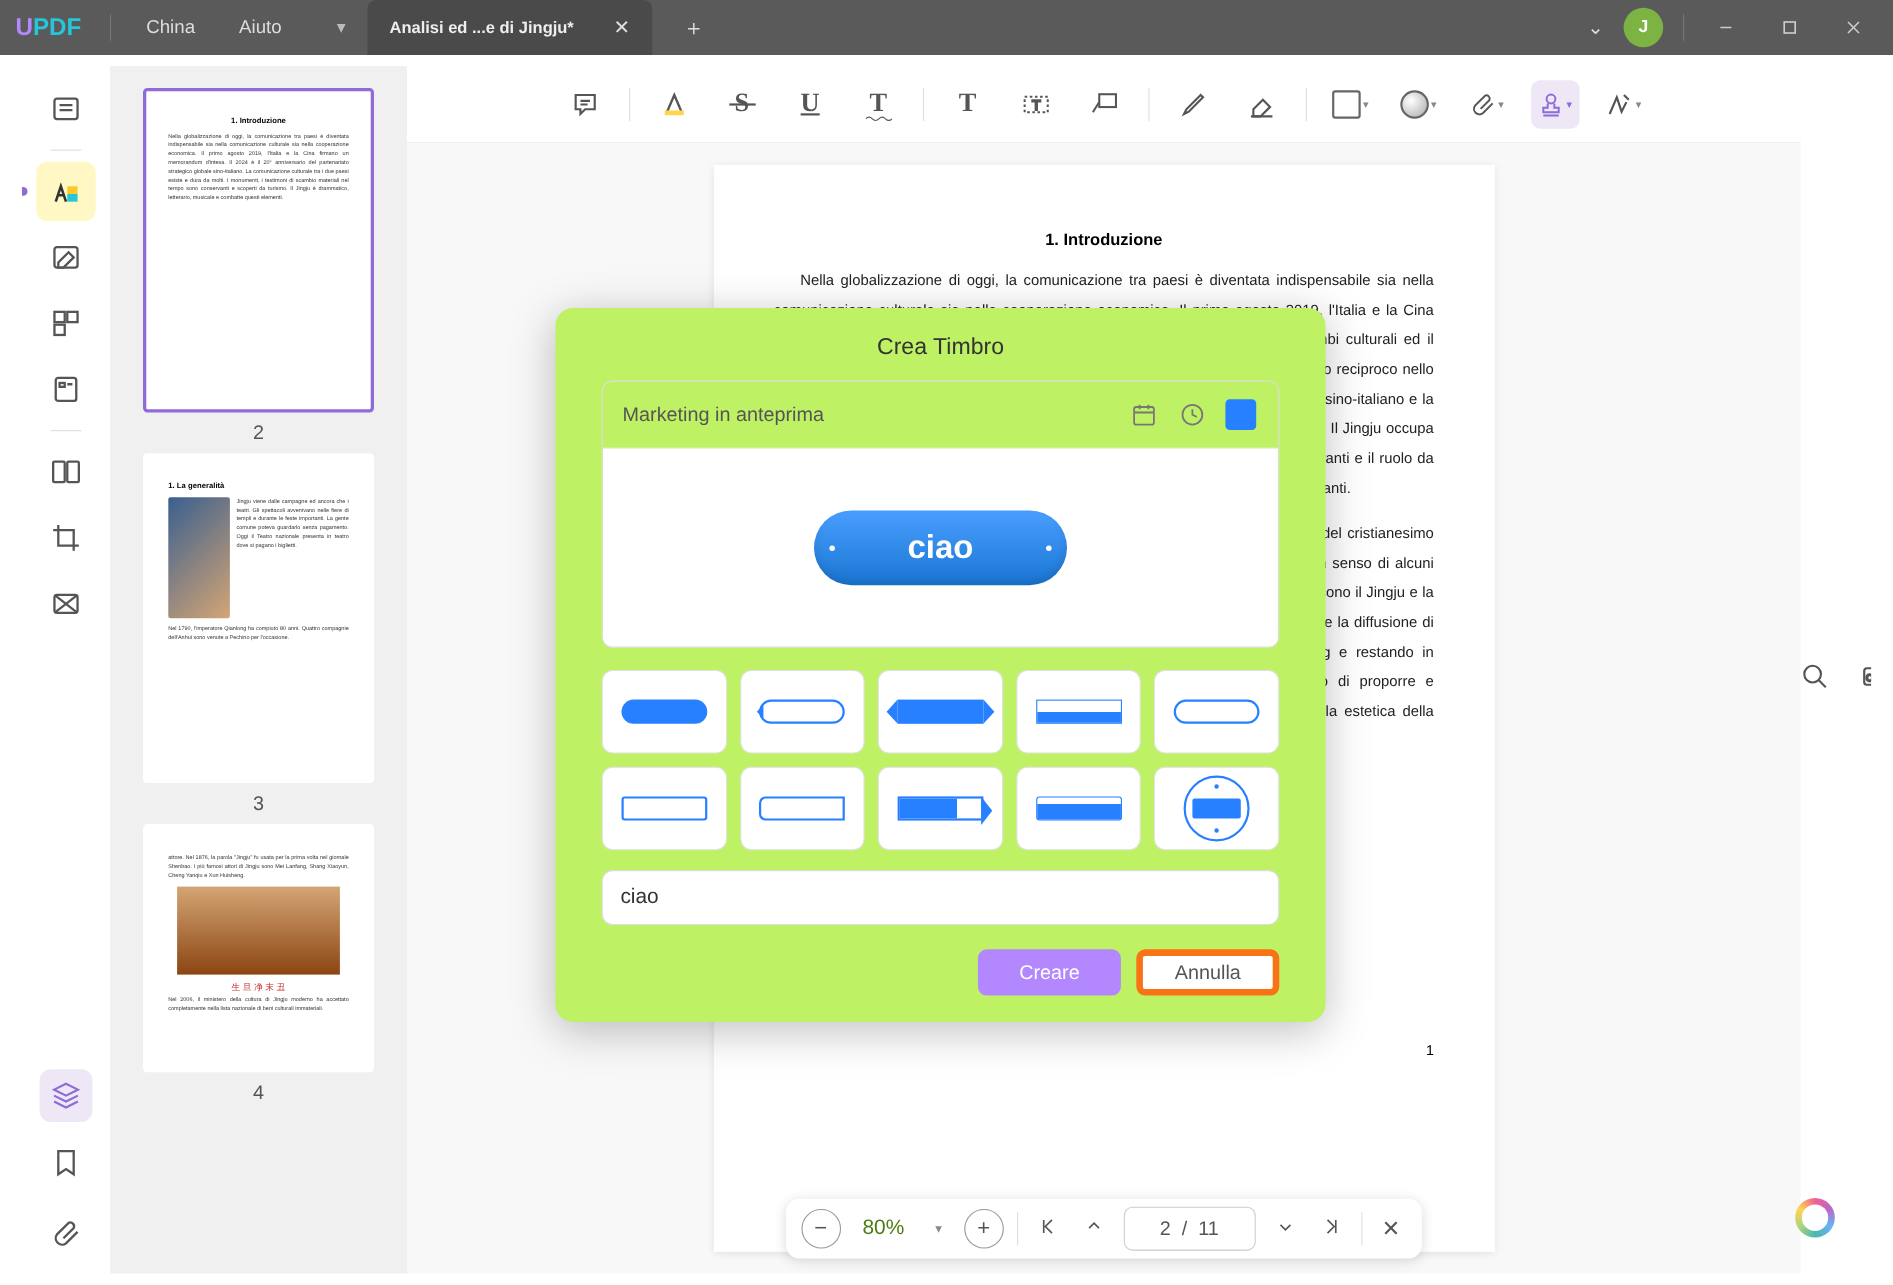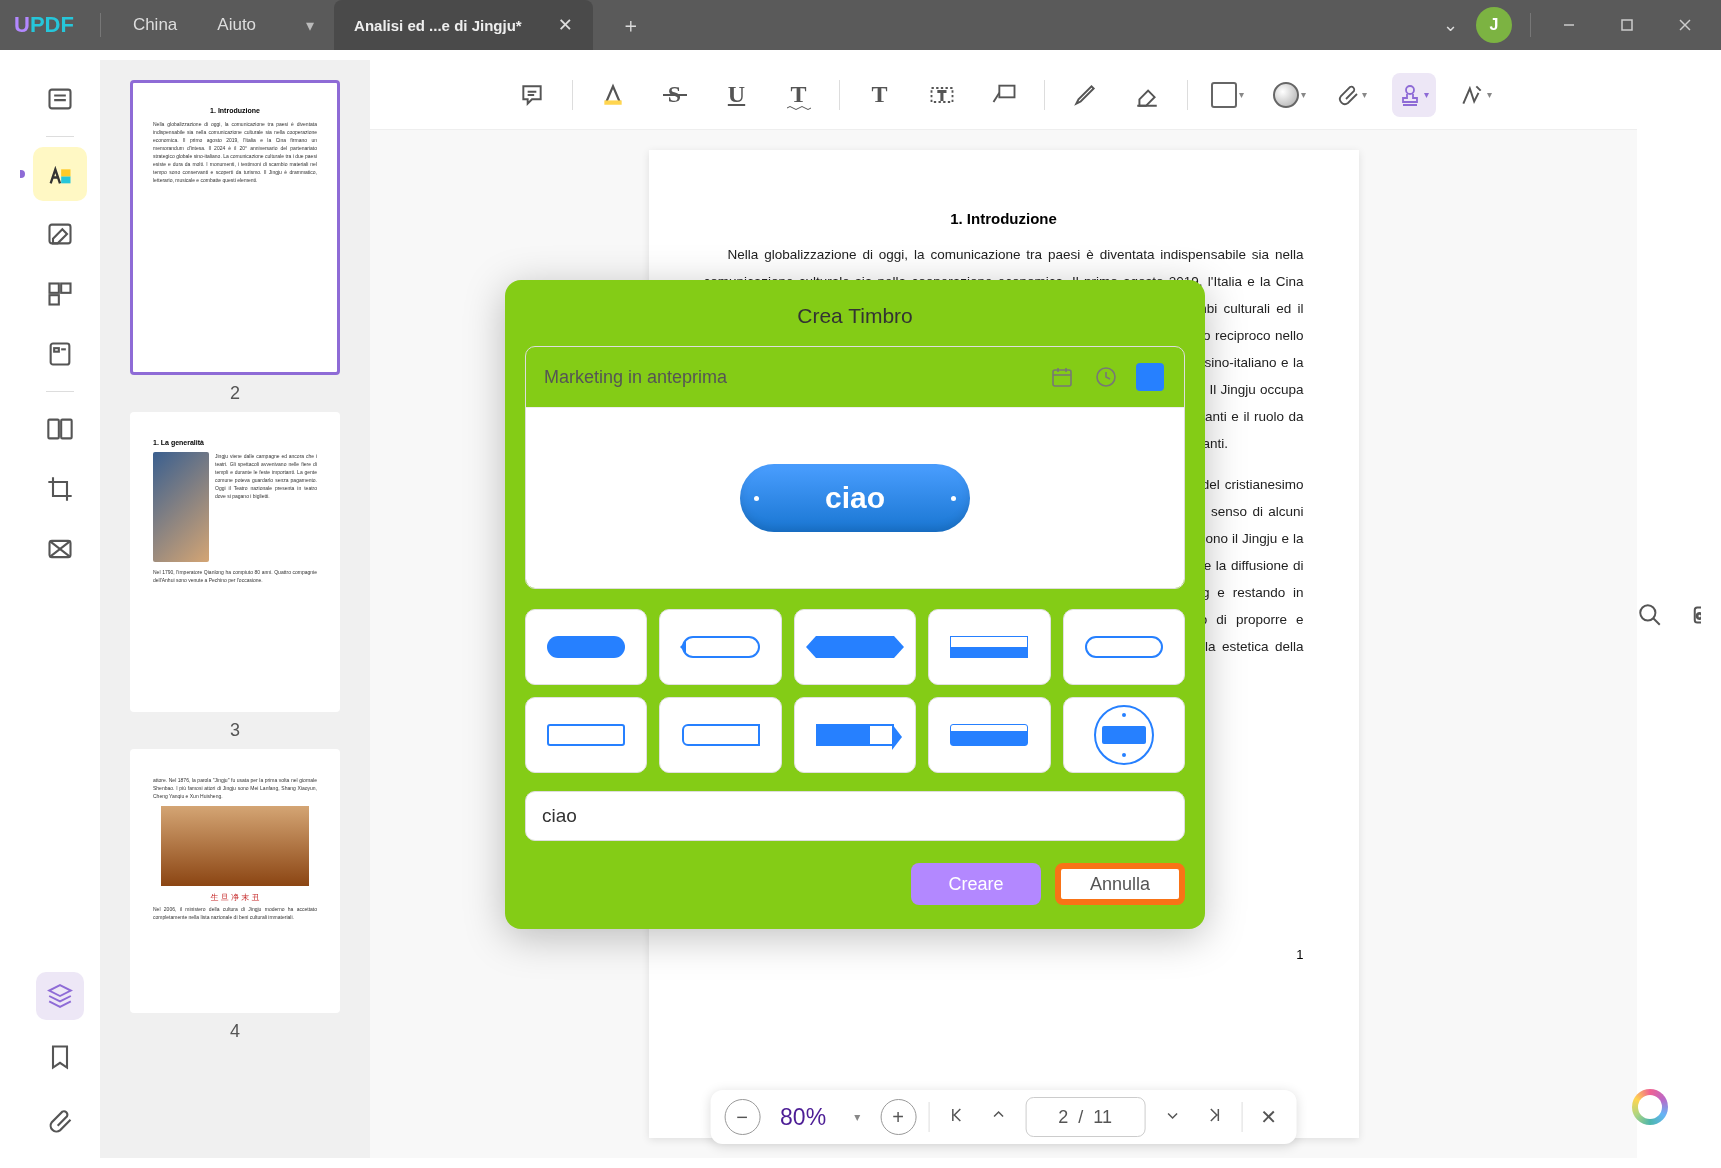"Crea Timbro" .modal { background: #84cc16 -> #bef264; padding: 24px 20px -> 24px 42px }
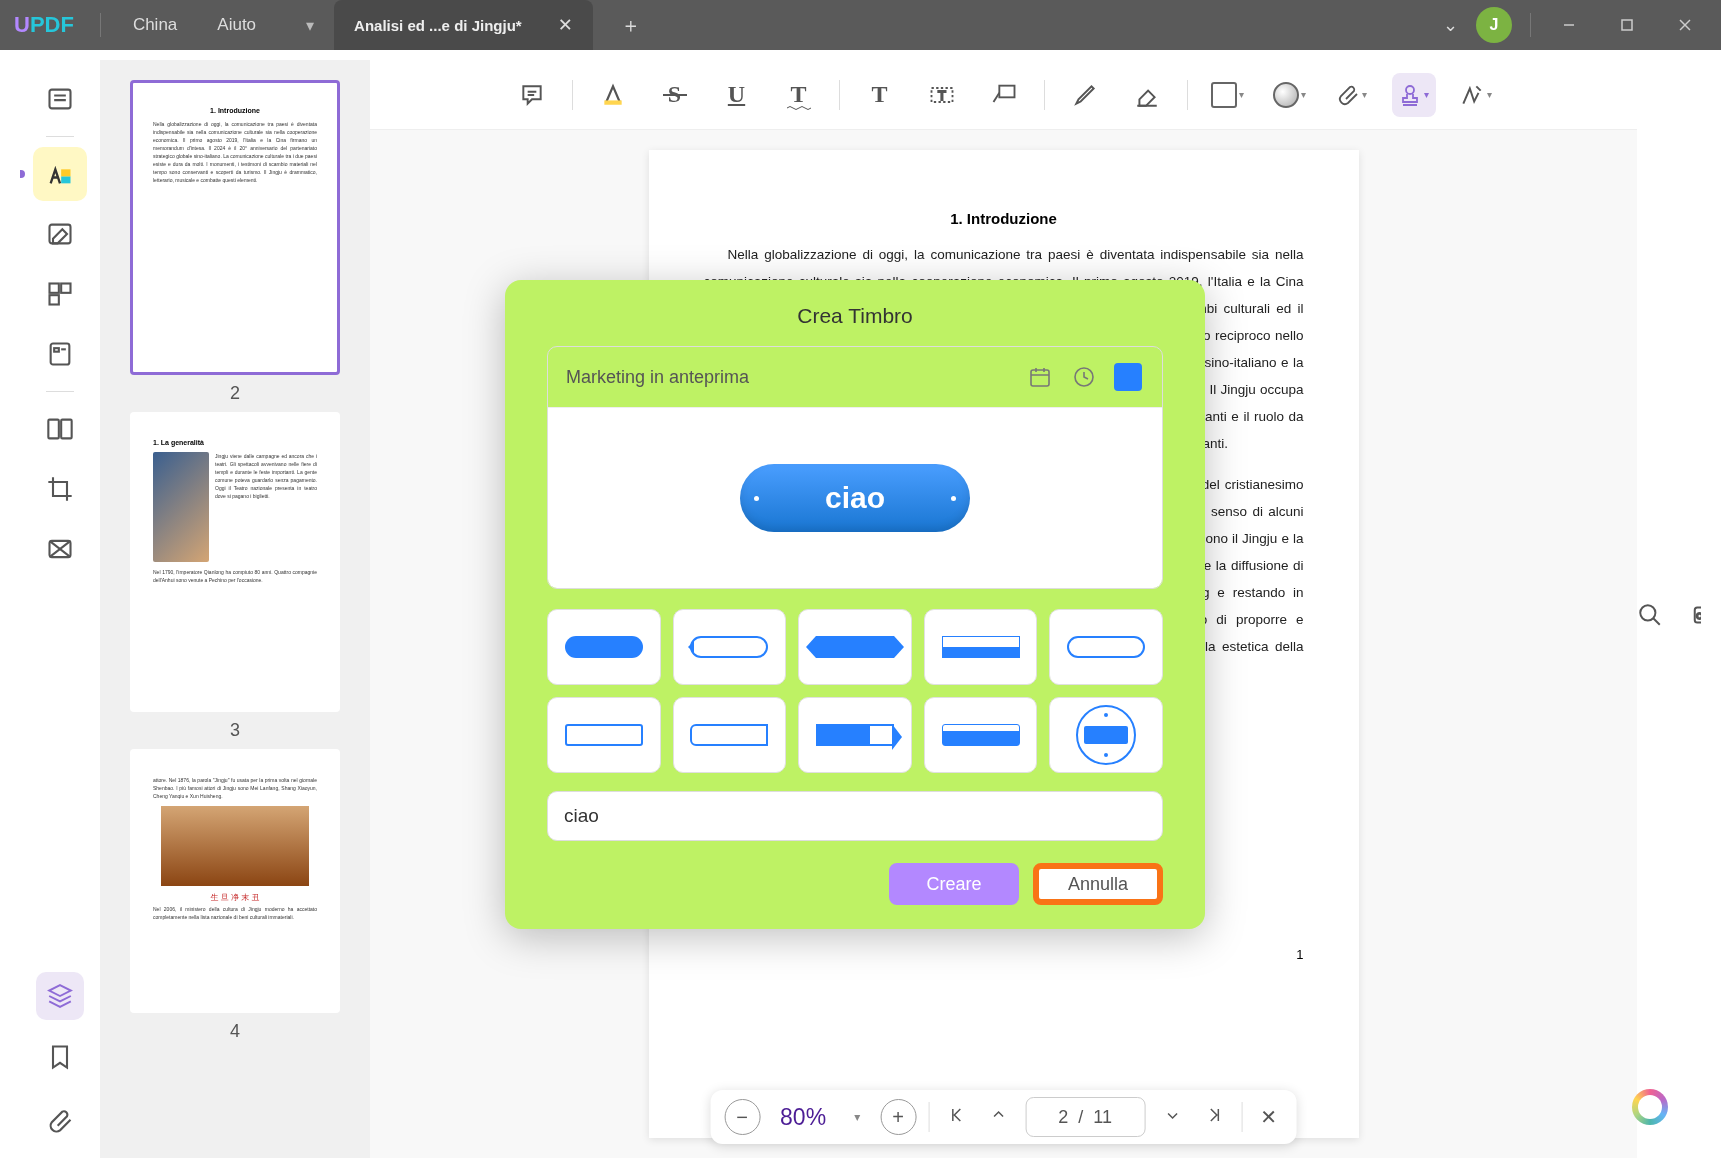"生 旦 净 末 丑" div.thumb { height: 264px -> 226px }
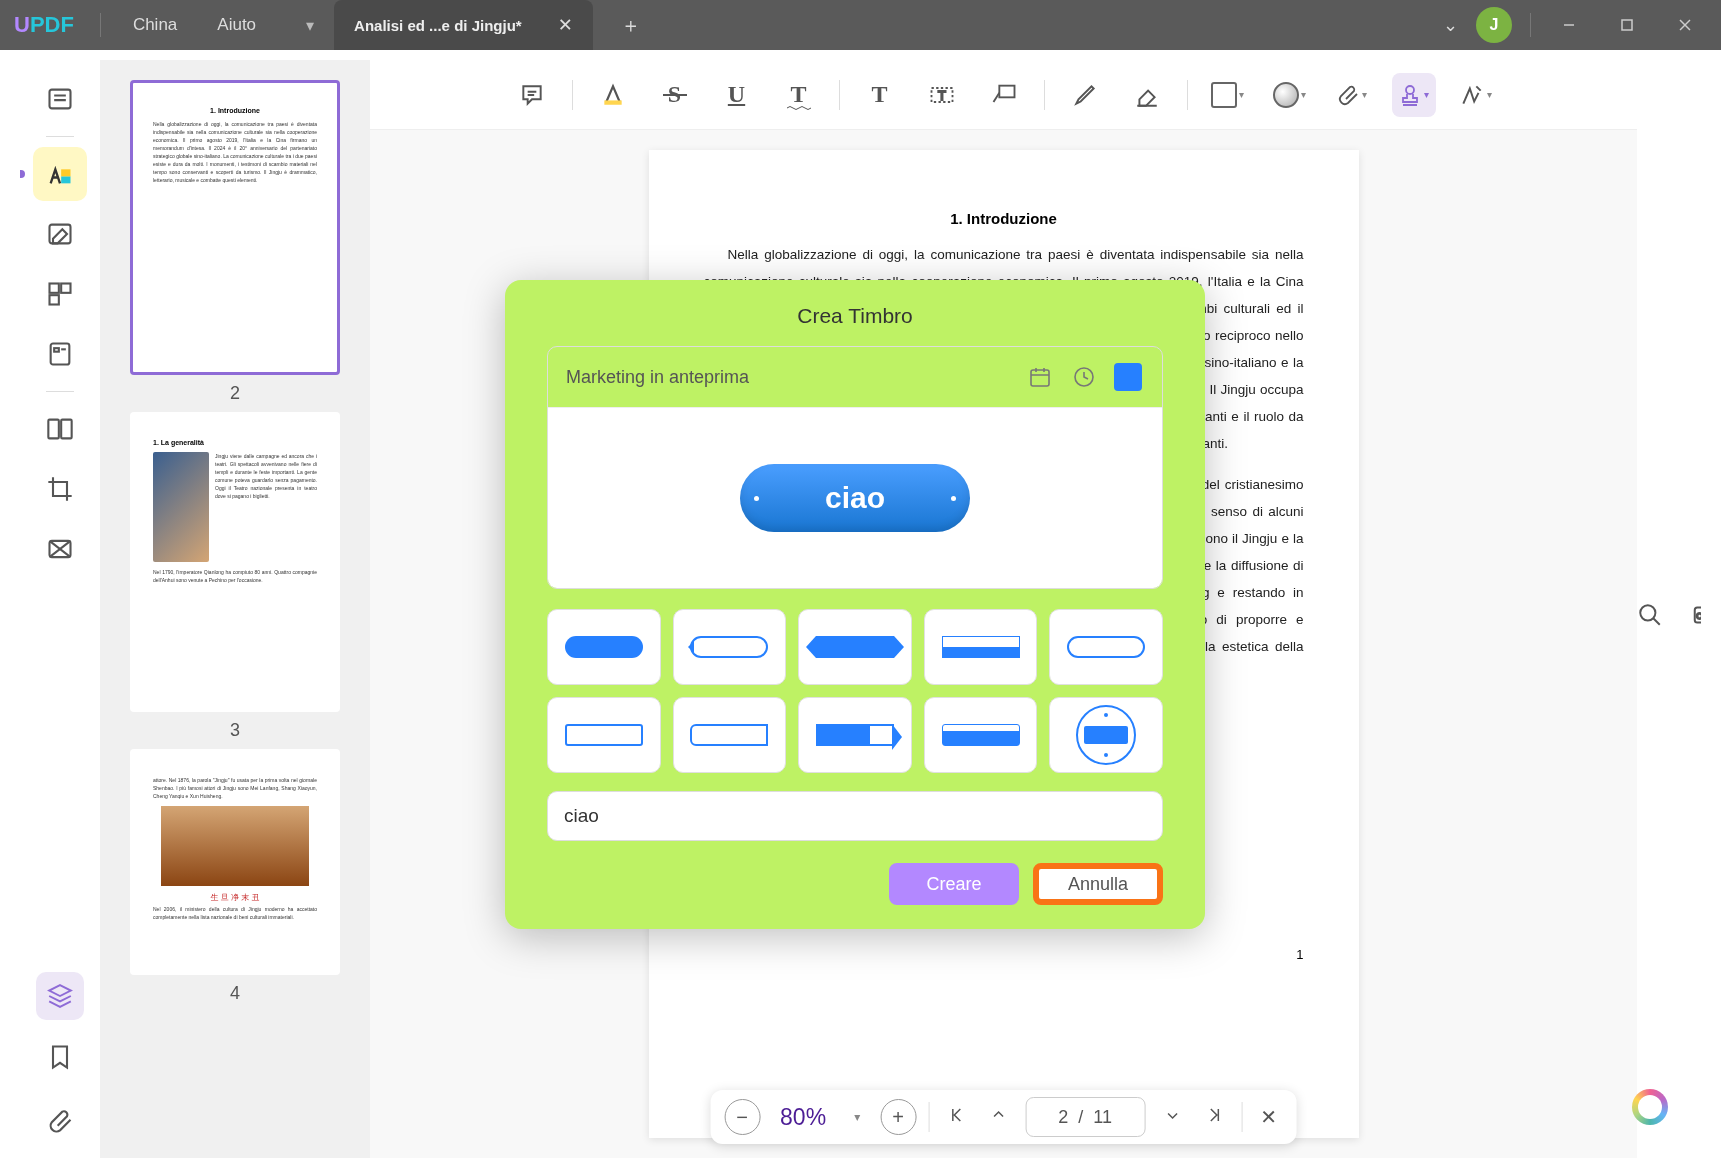"80%" .zoom-val { color: #4c1d95 -> #4d7c0f; font-size: 23px -> 19px }
